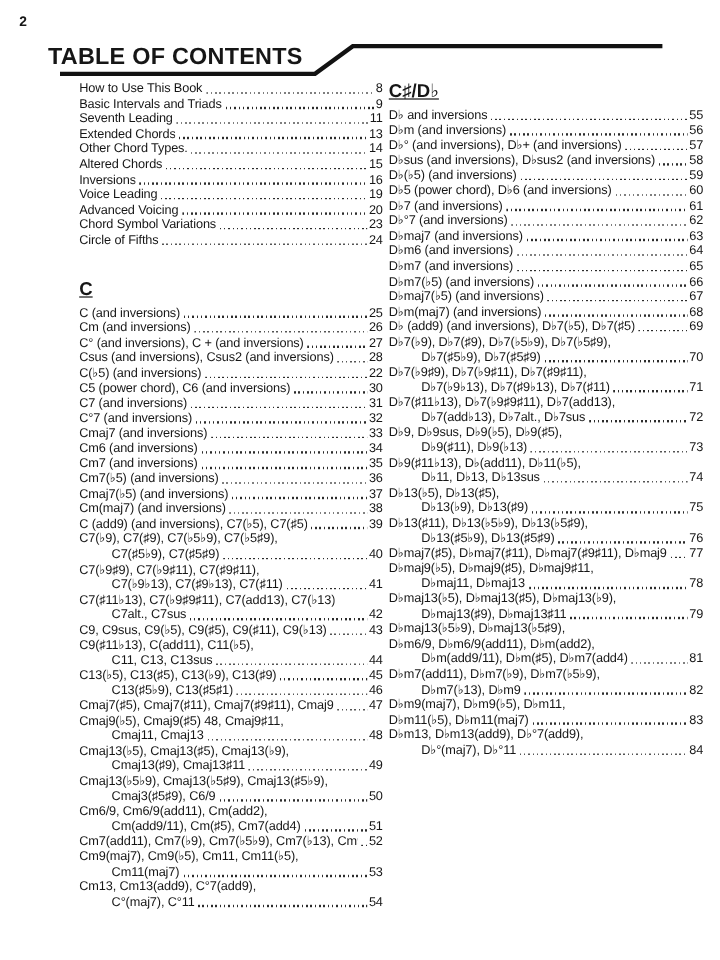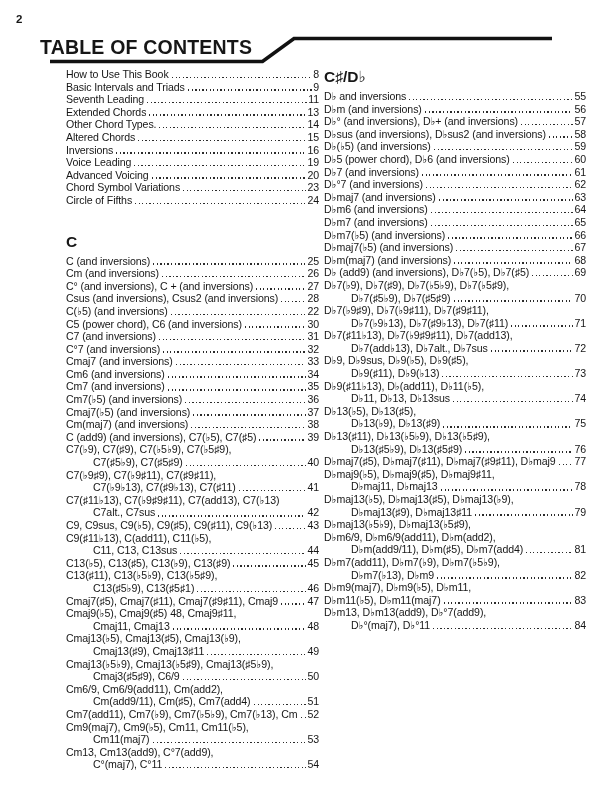"C♯/D♭" .sect-head { text-decoration: none -> underline }
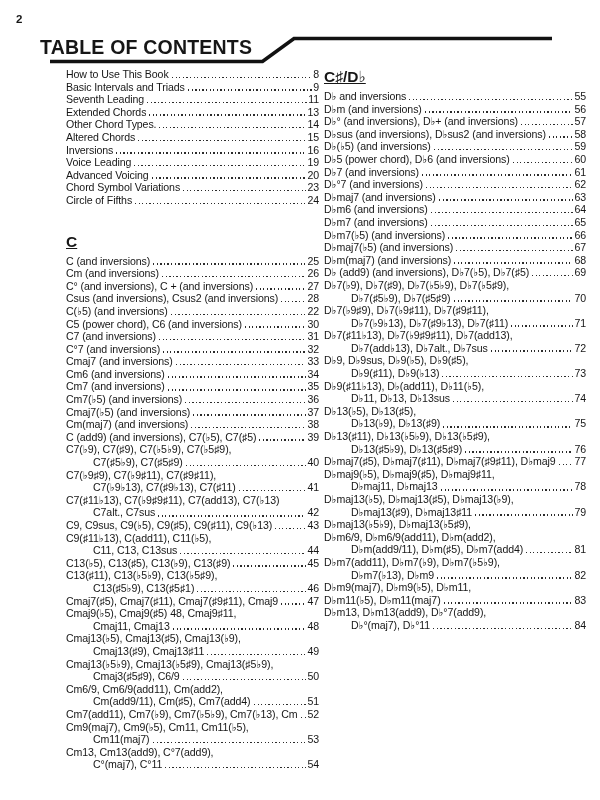"C13(♯11), C13(♭5♭9), C13(♭5♯9)," div.line { html: <div> <span>C13(♯11), C13(♭5♭9), C13(♭5♯9),</span> </div> -> none }
